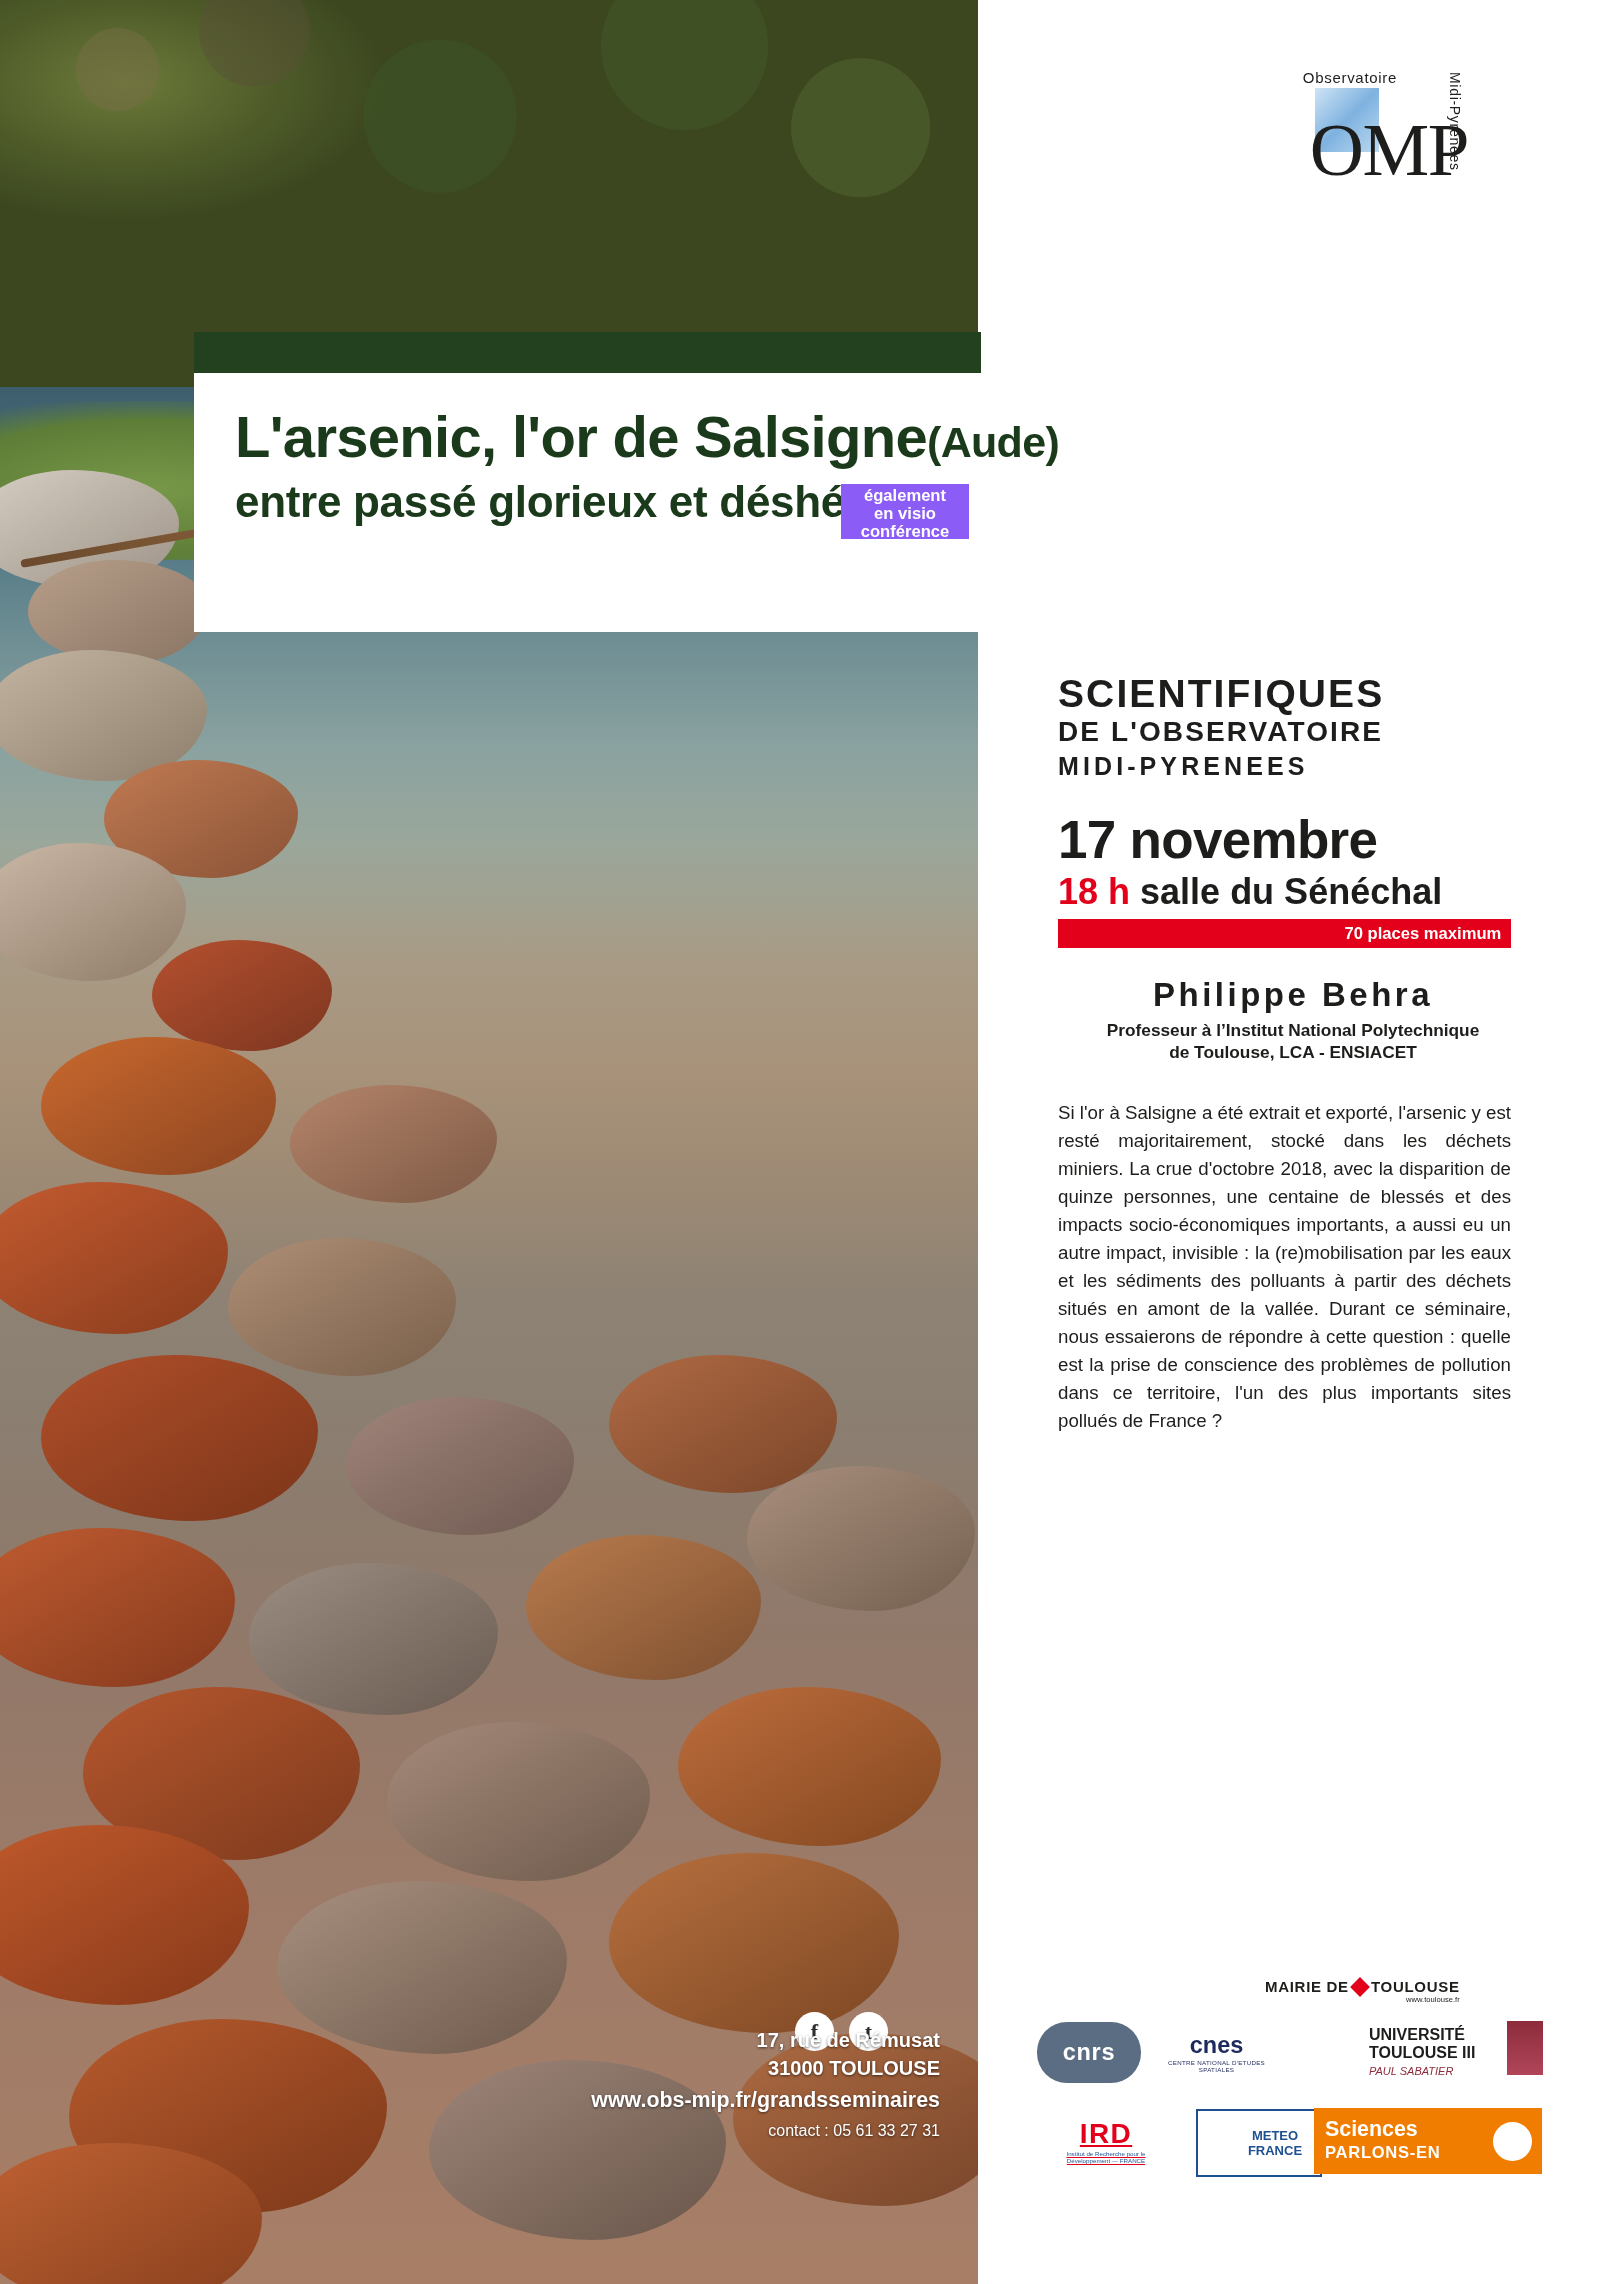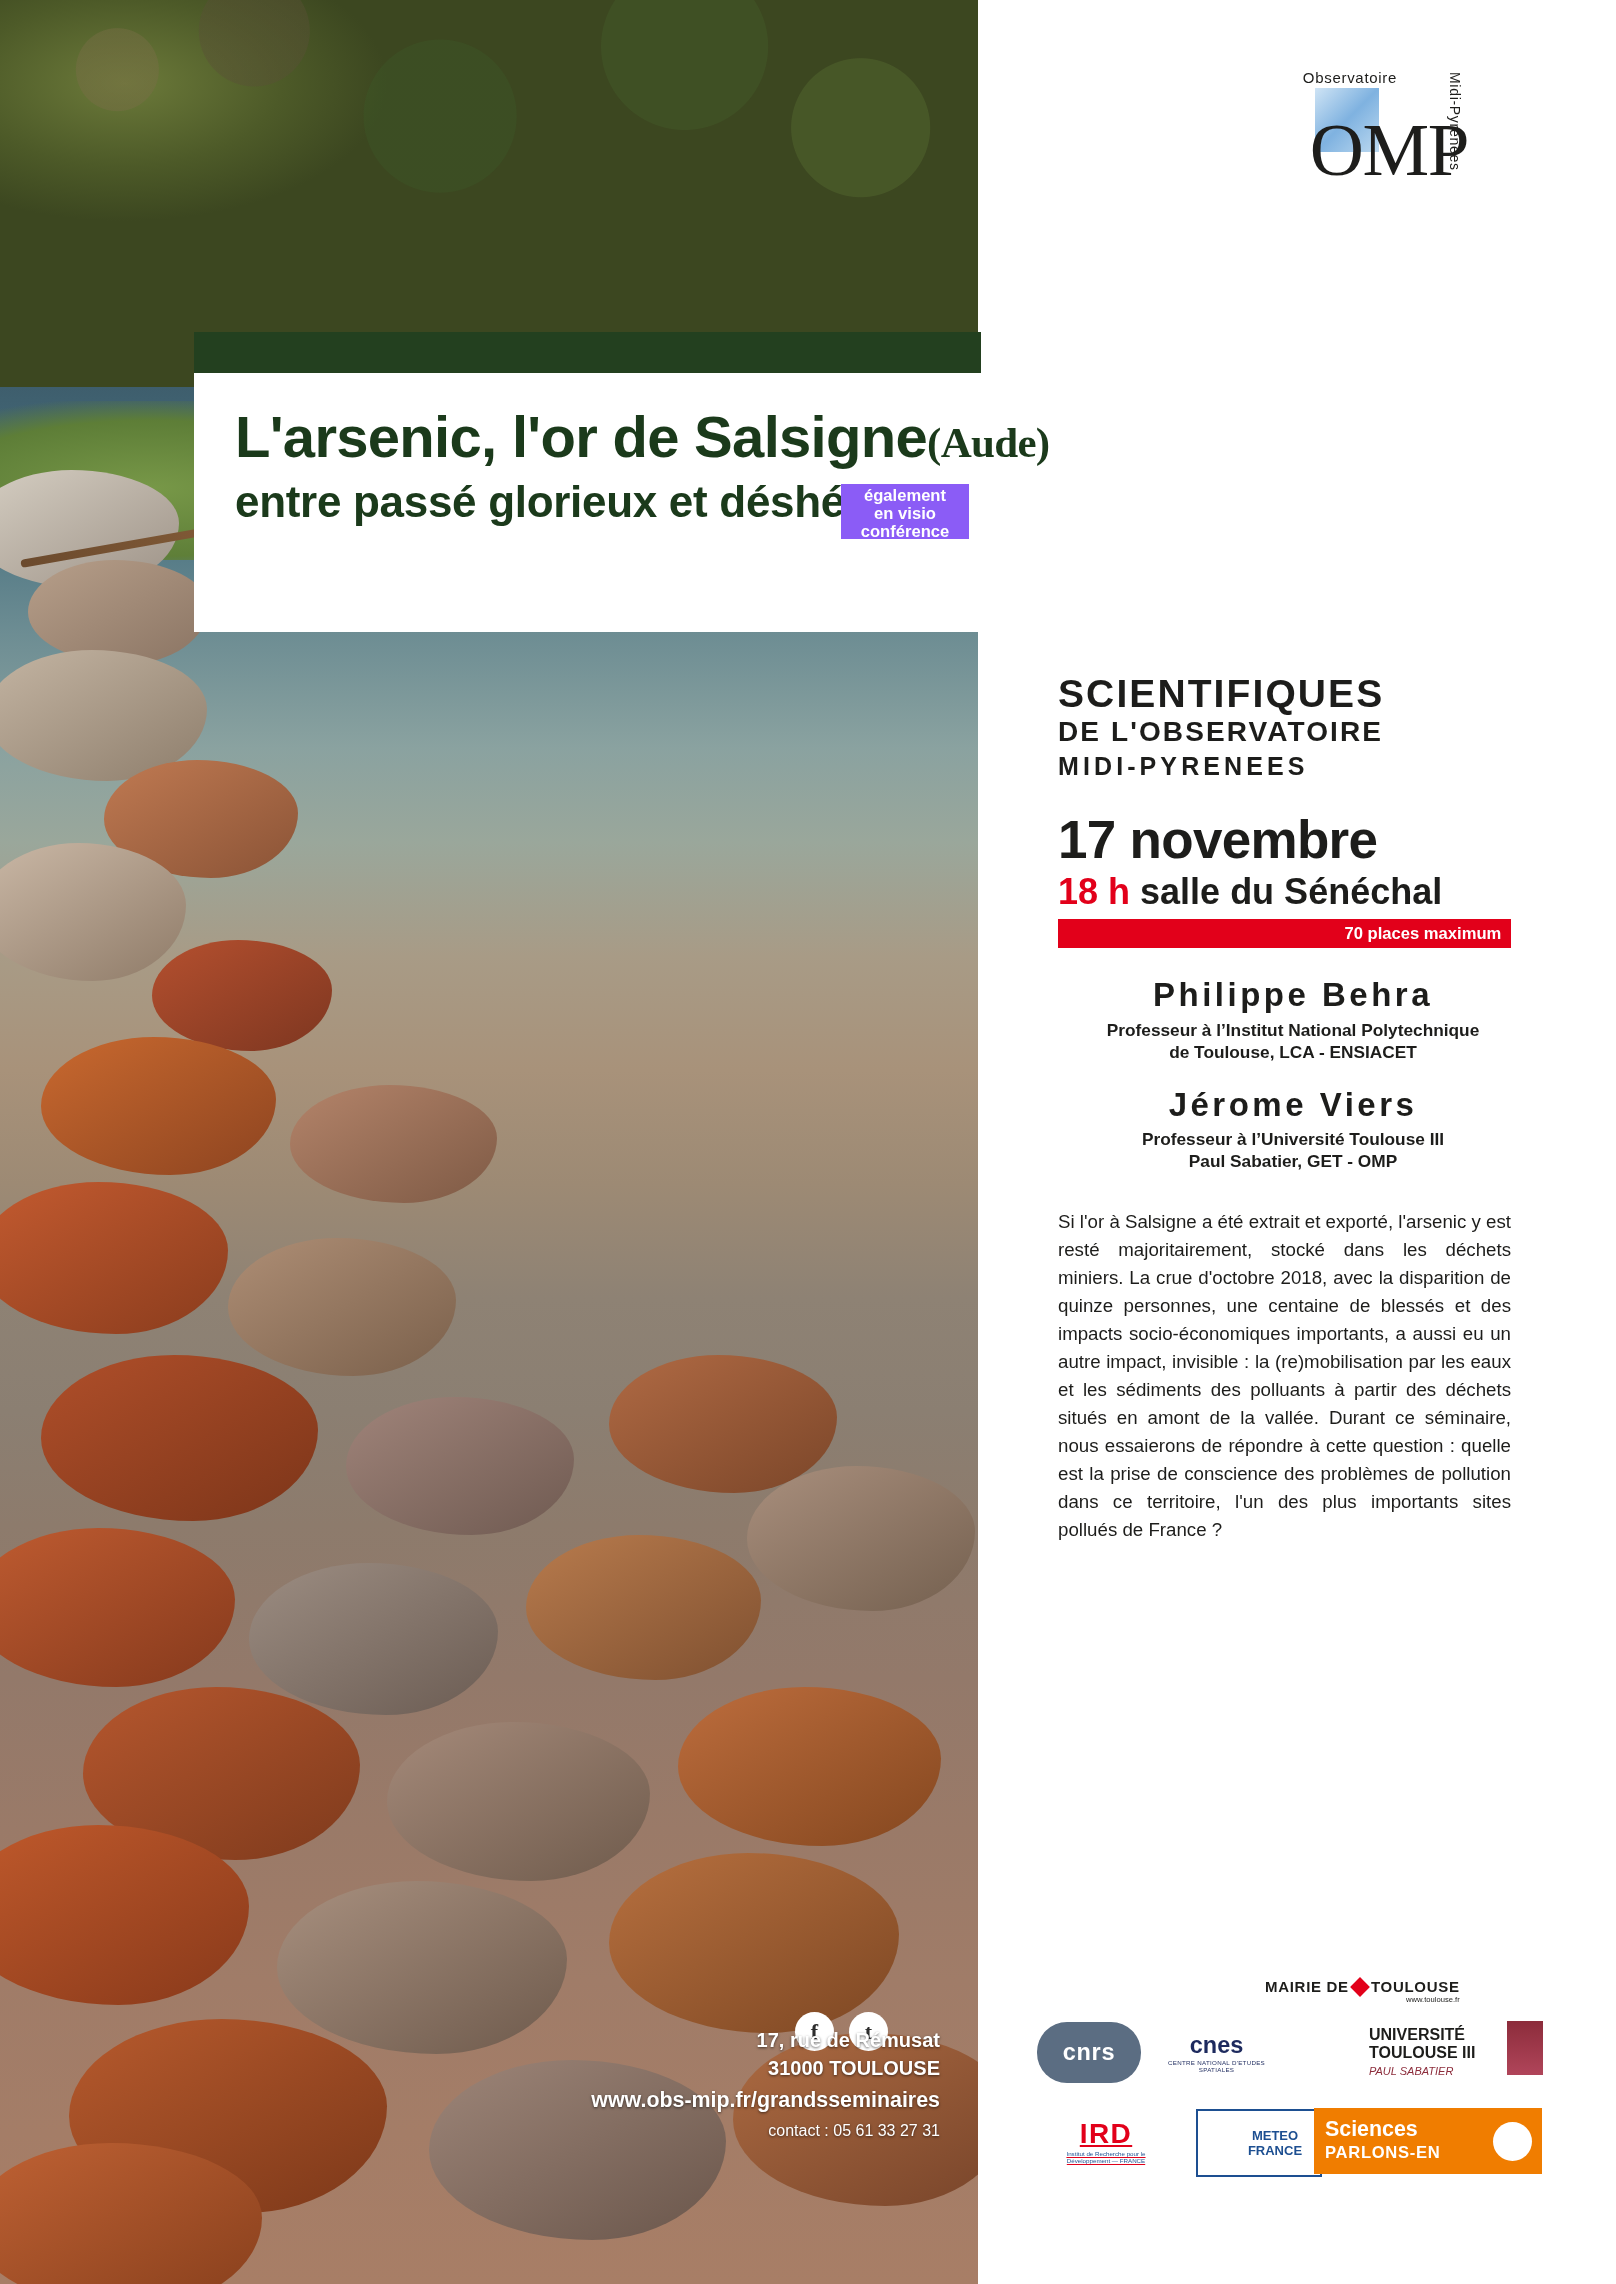"(Aude)" .title-aude { font-family: Liberation Serif, serif -> none }
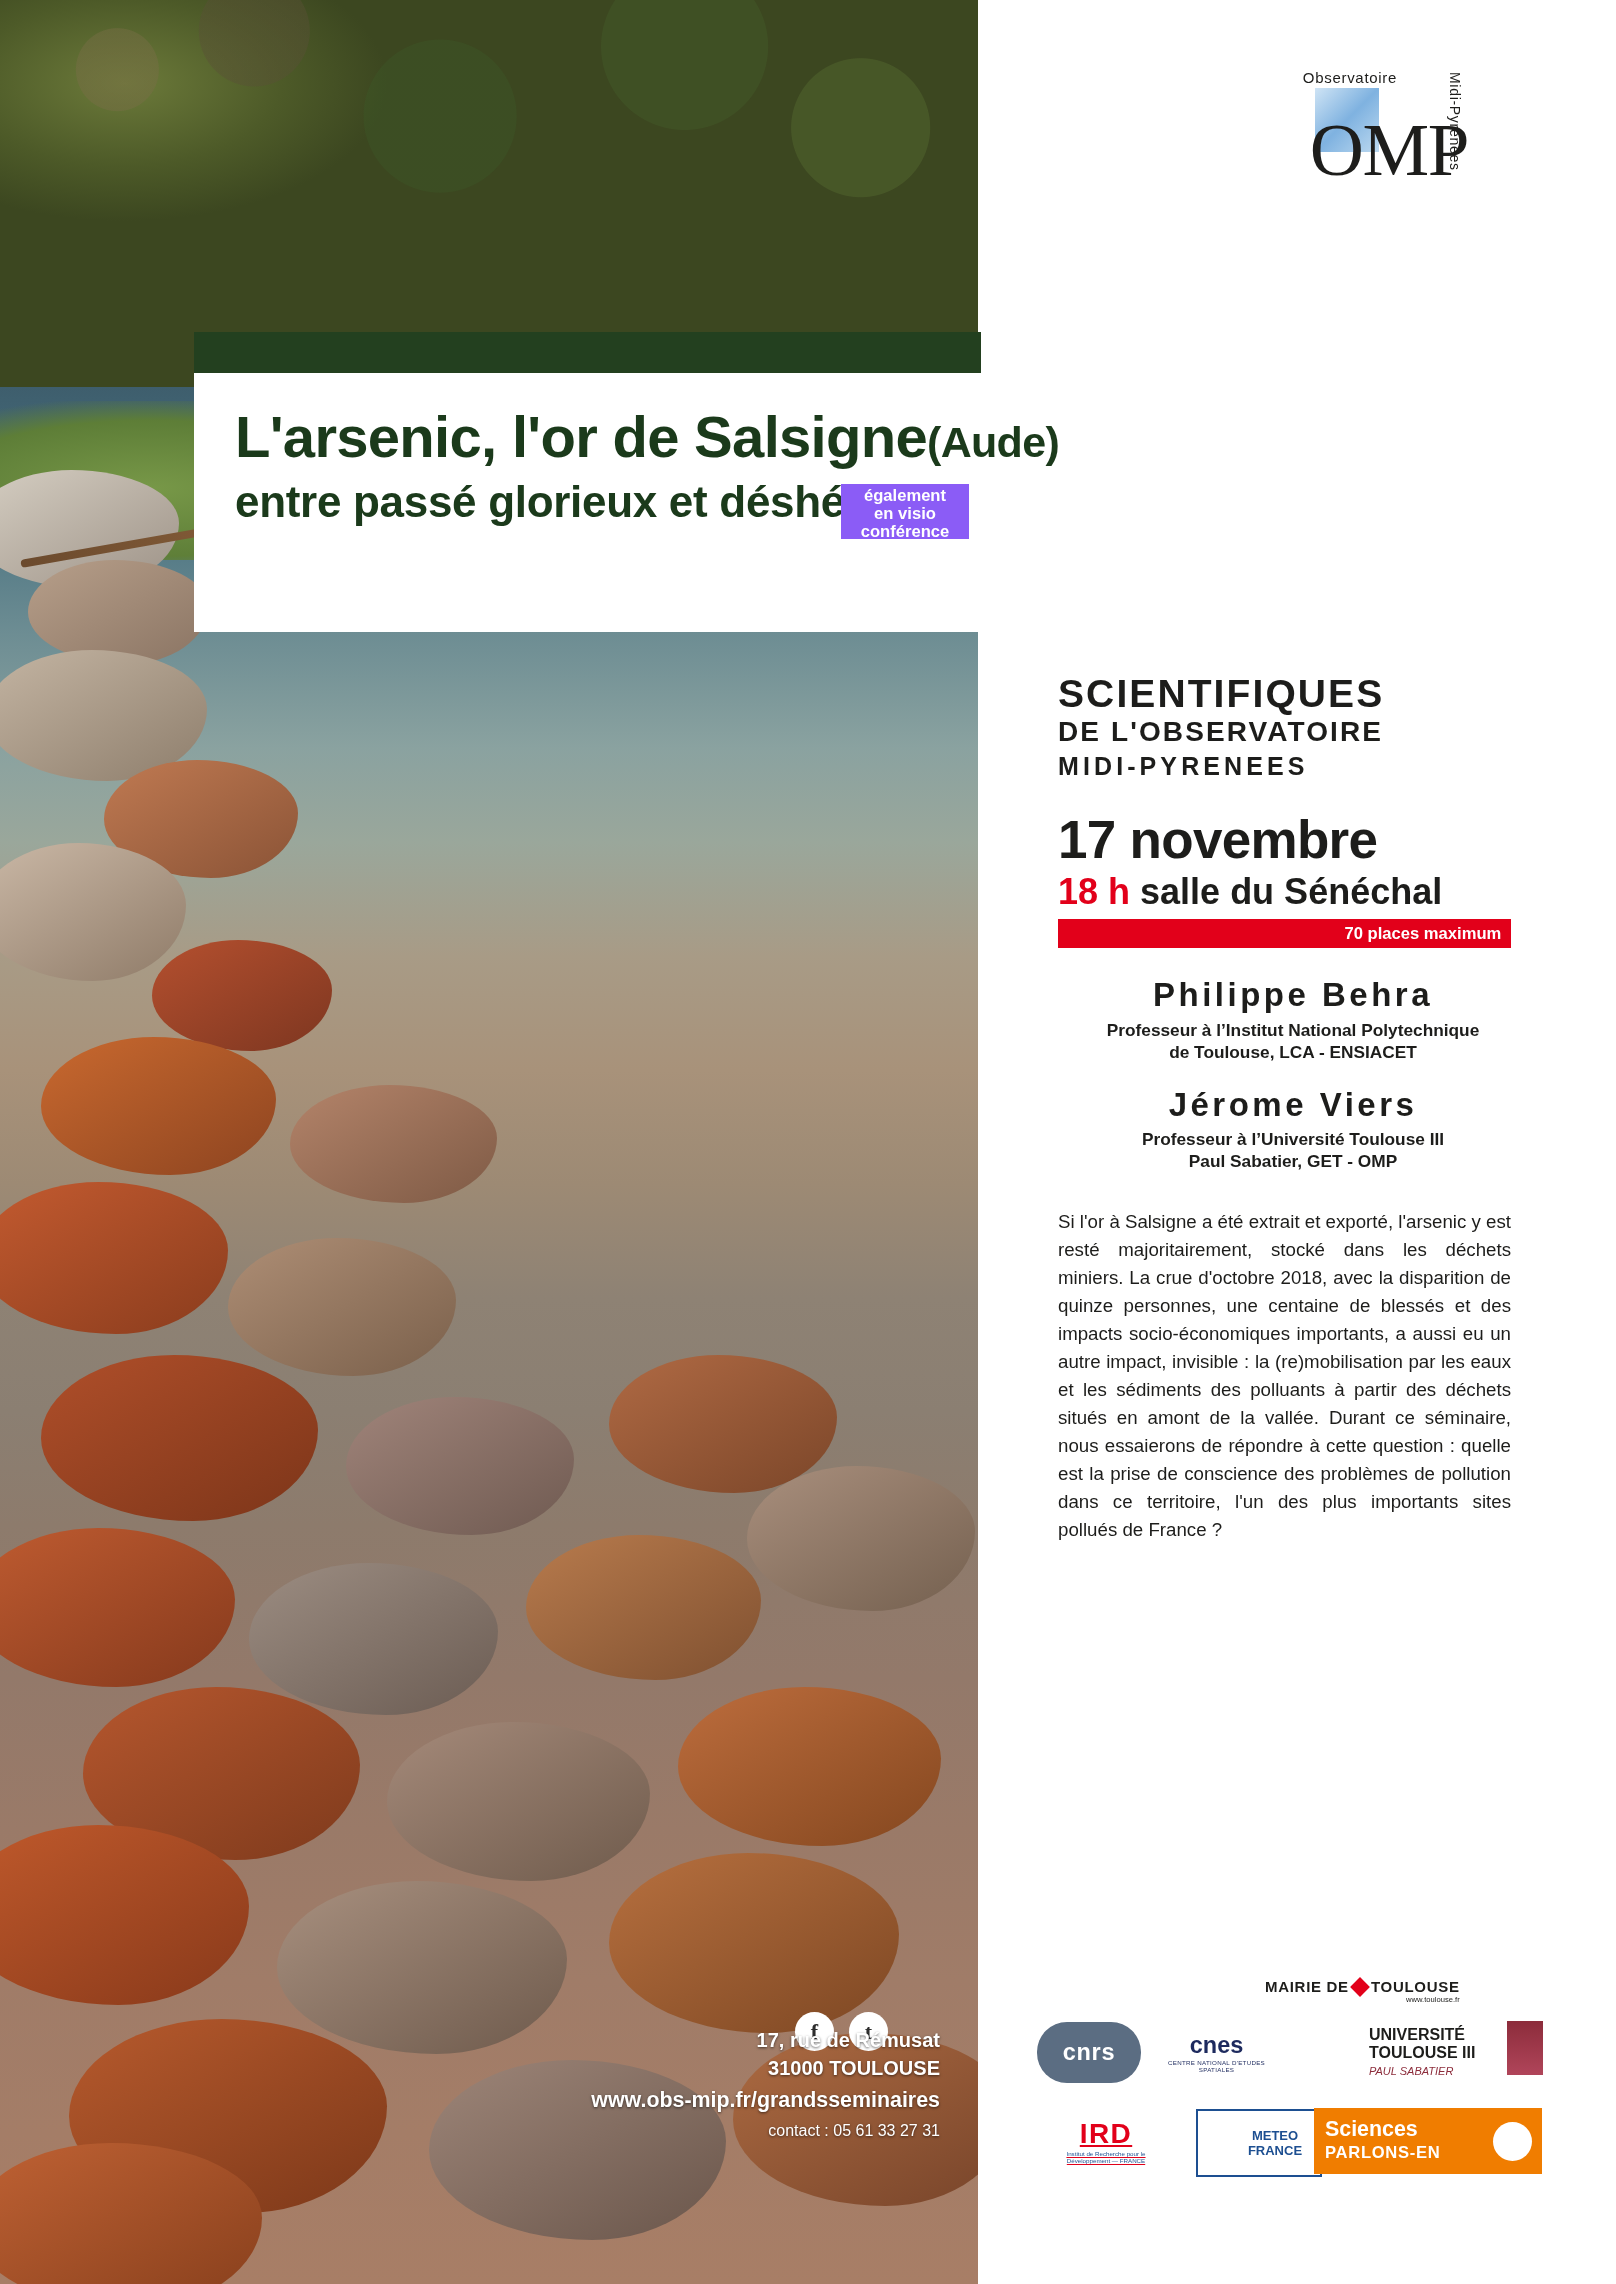"Jérome Viers" div.speaker { html: <div> <div>Jérome Viers</div> <div> <div>Professeur à l’Université Toulouse III</div> <div>Paul Sabatier, GET - OMP</div> </div> </div> -> none }
